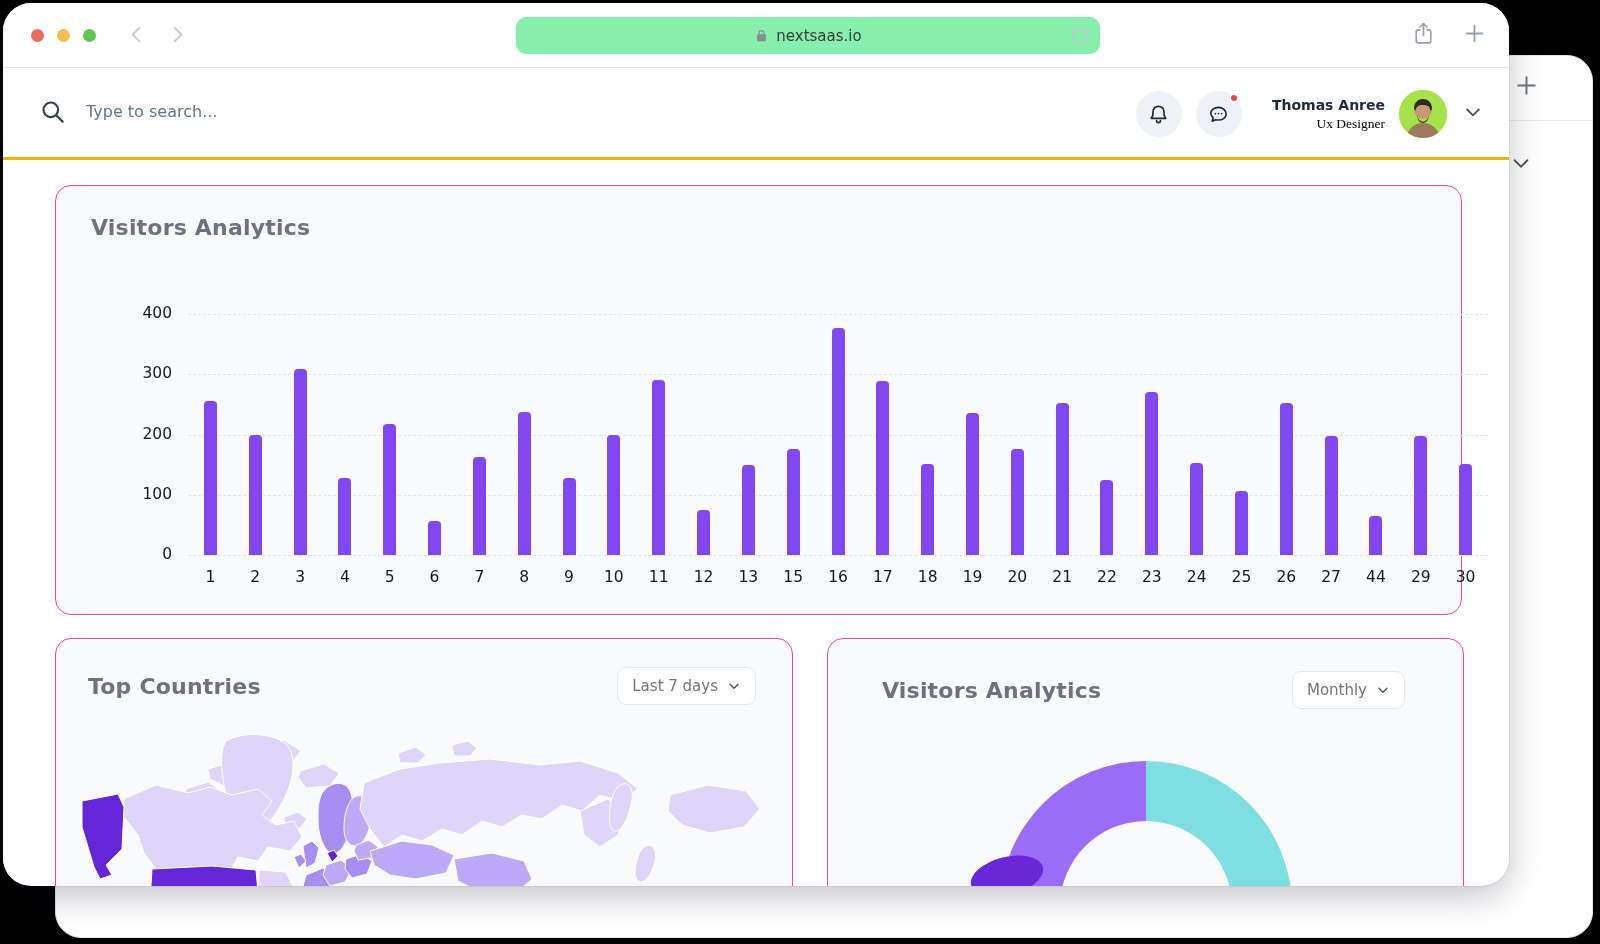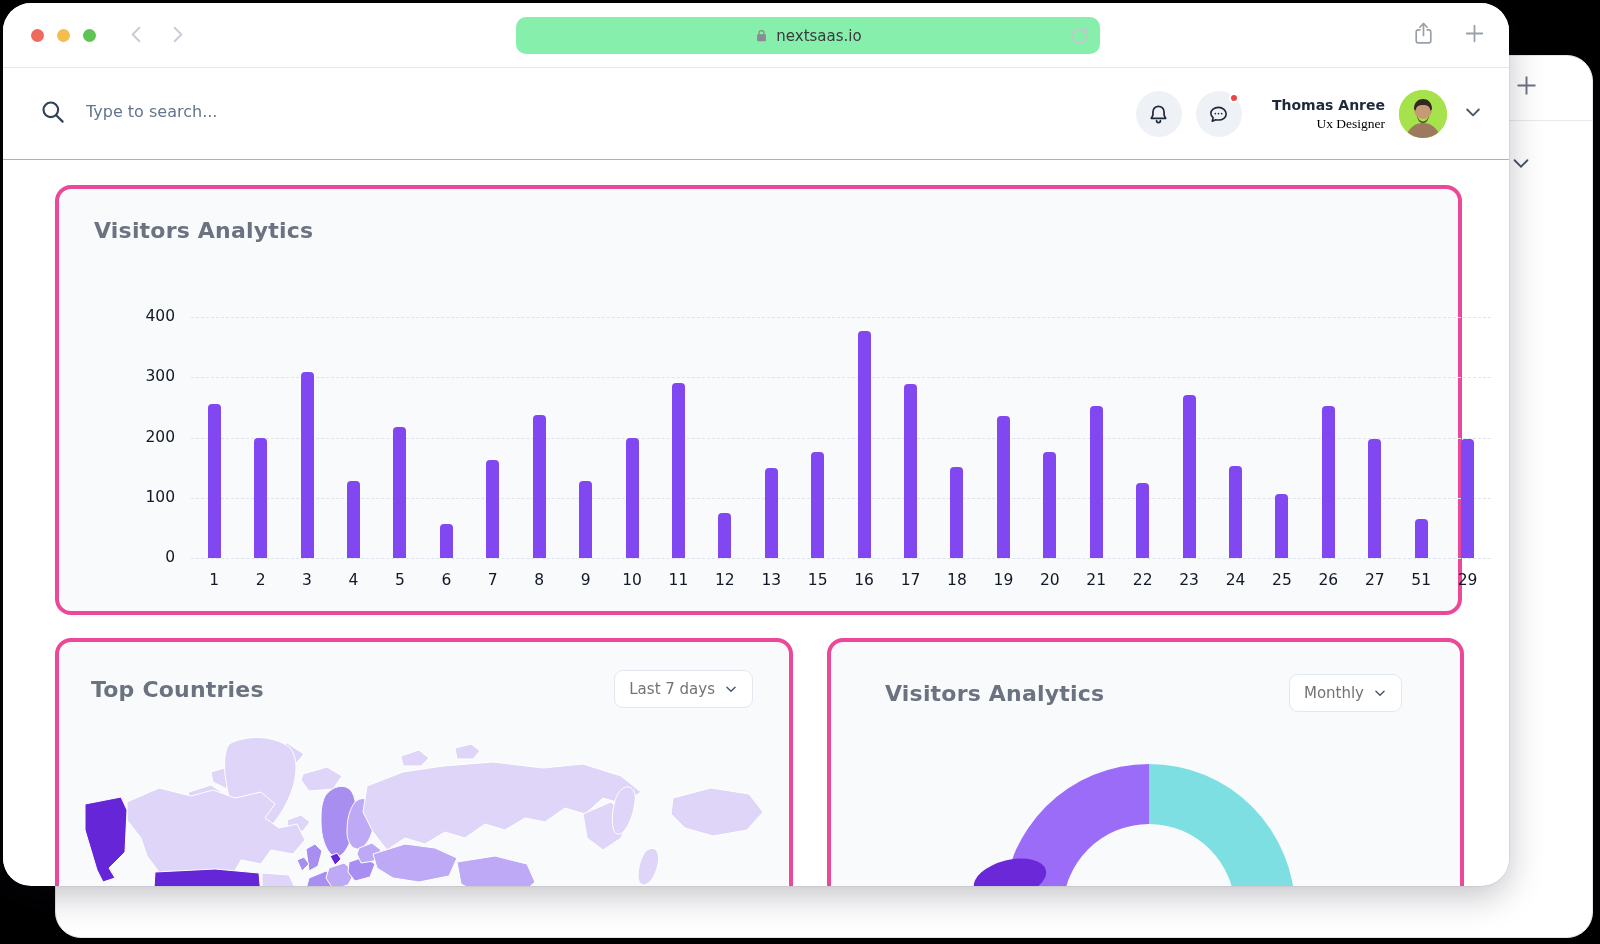"Type to search..." .app-header { border-bottom: 1px solid #eab308 -> 3px solid #eab308 }
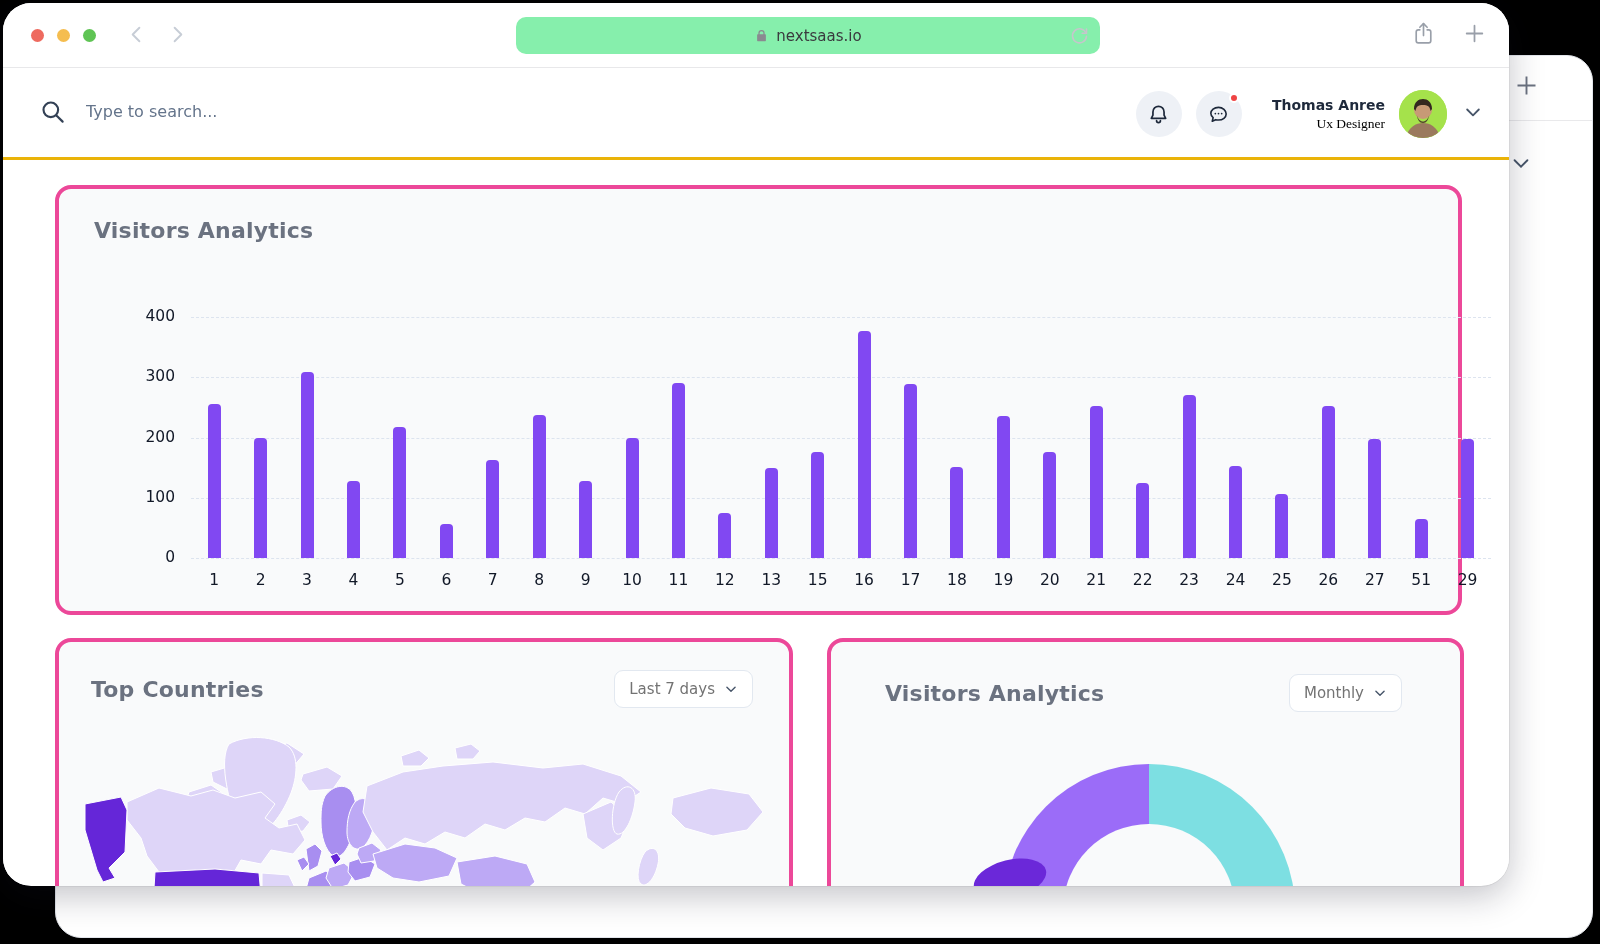"Visitors Analytics" .card { border: 4px solid #ec4899 -> 1px solid #ec4899 }
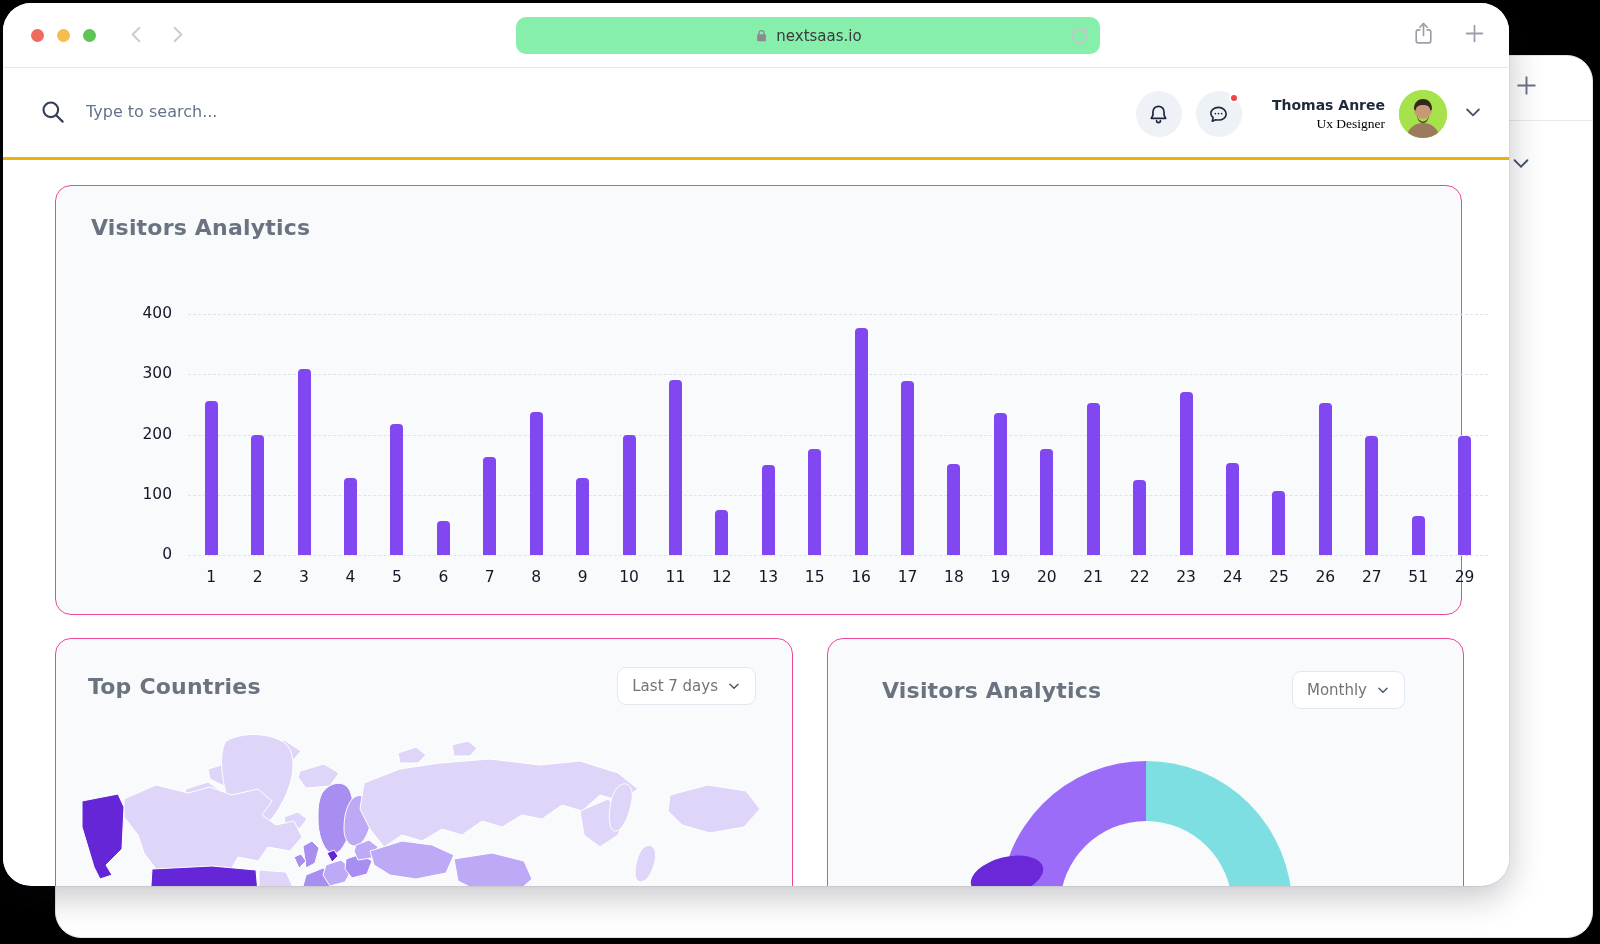"51" div.xlab { text: 51 -> 44 }
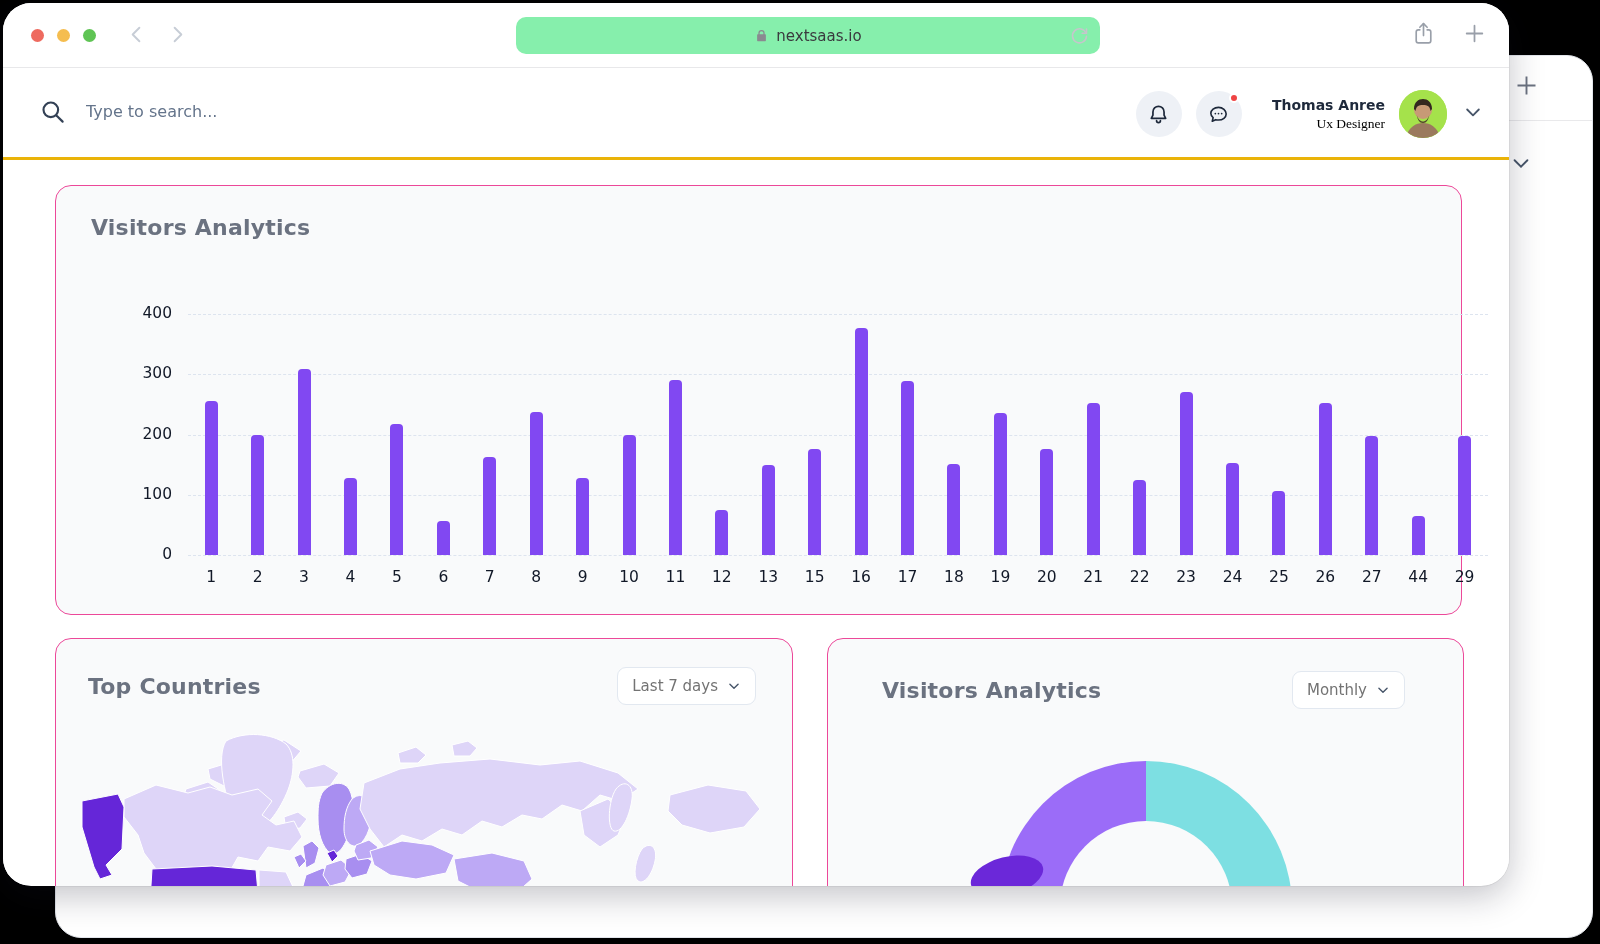"30" div.col { html: none -> <div> <div></div> <div>30</div> </div> }
